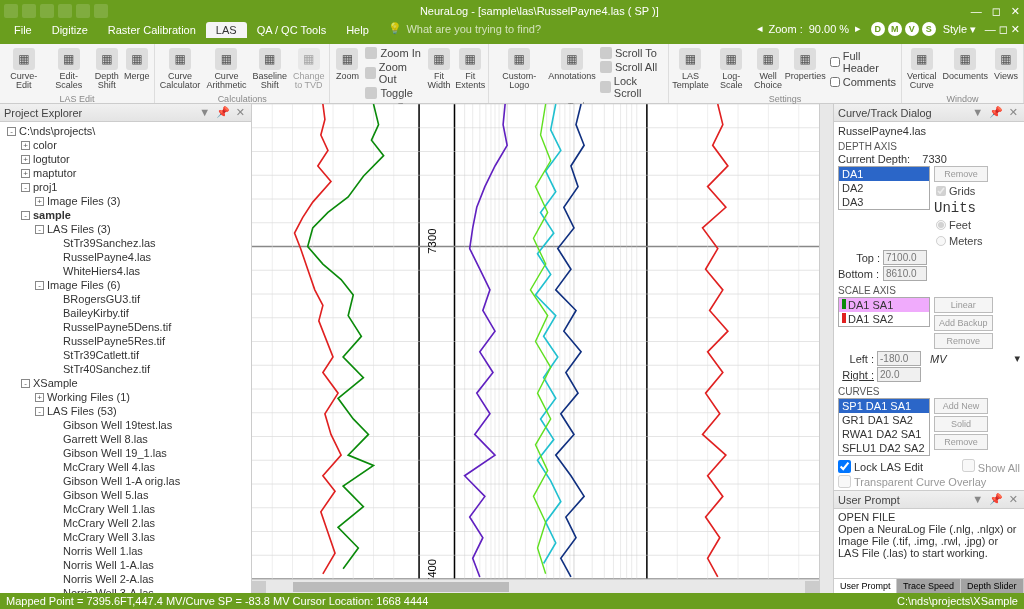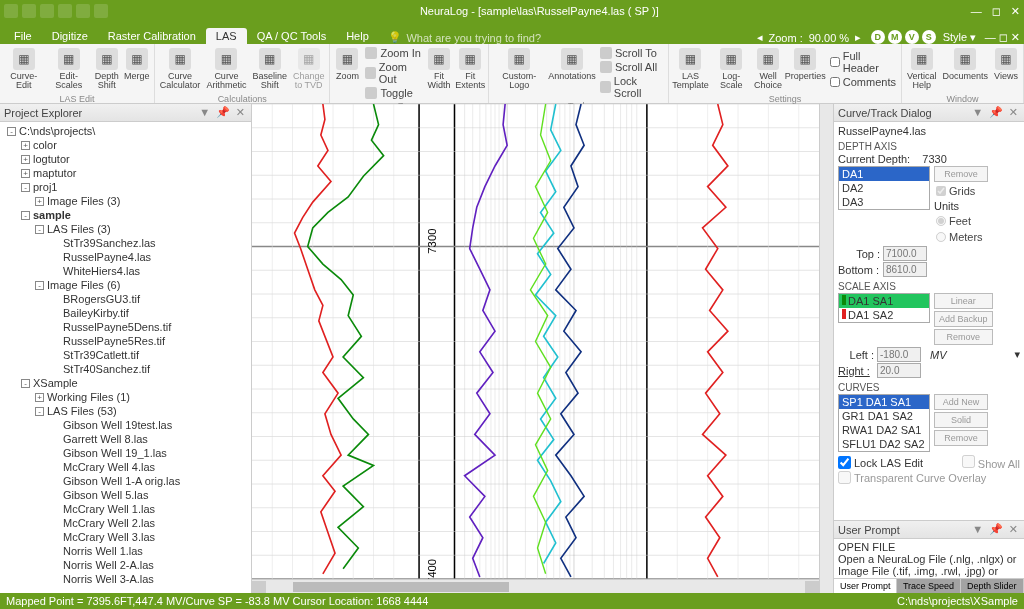"File" .menubar { align-items: flex-end -> flex-start }
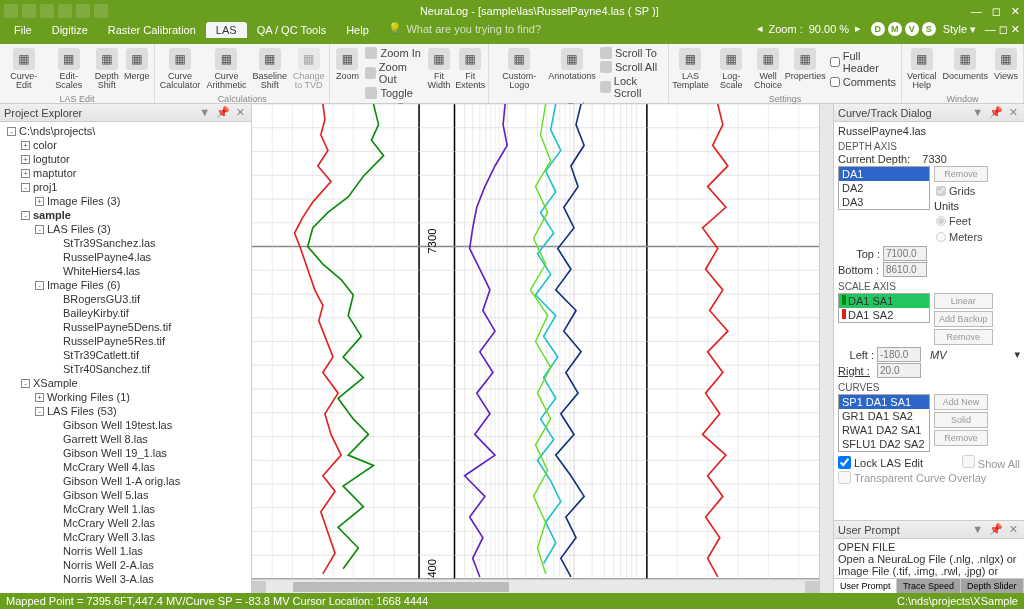"Vertical" div.rlbl { text: Help -> Curve }
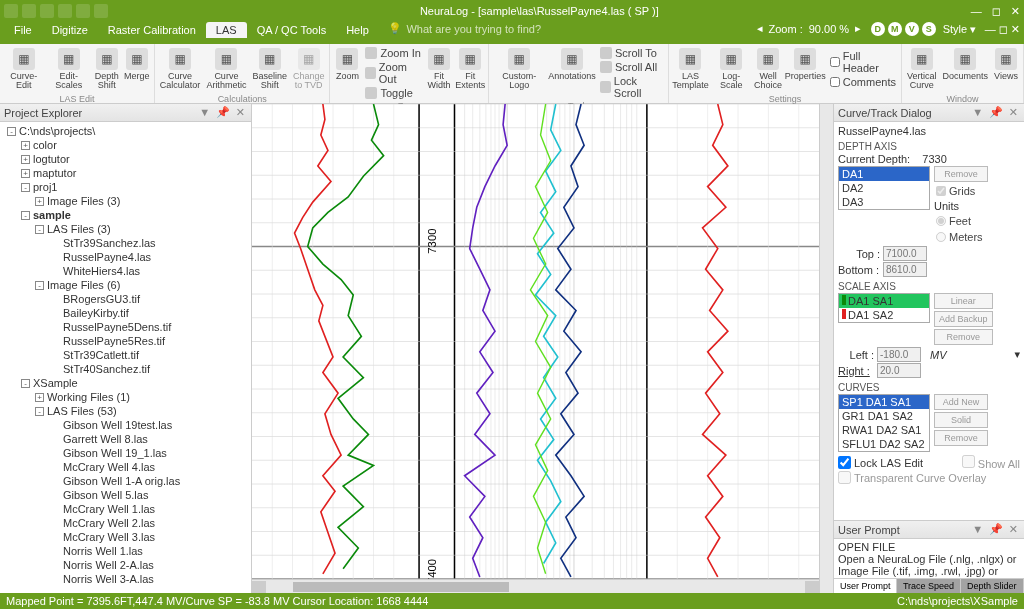"Units" div { font-family: none -> Liberation Mono, monospace; font-size: 11px -> 14px }
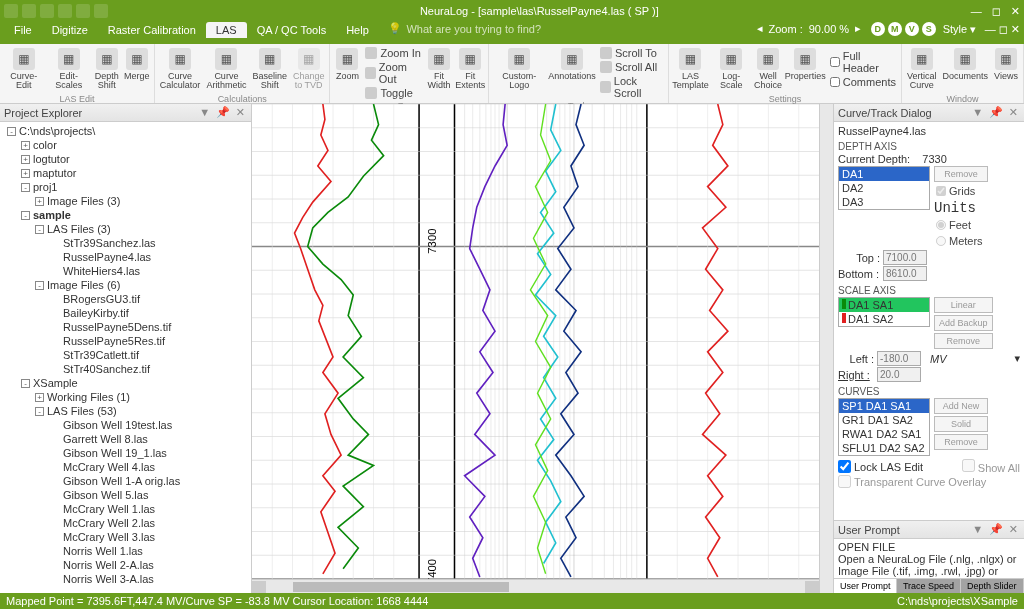"DA1 SA1" div.li { background: #22c55e -> #f0abfc }
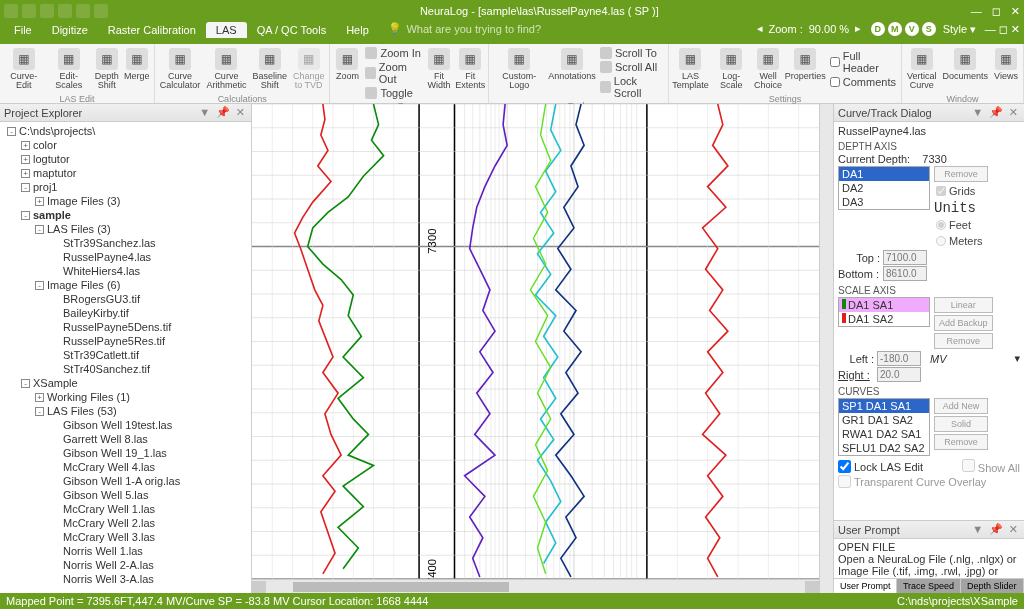"Right :" span { text-align: none -> right }
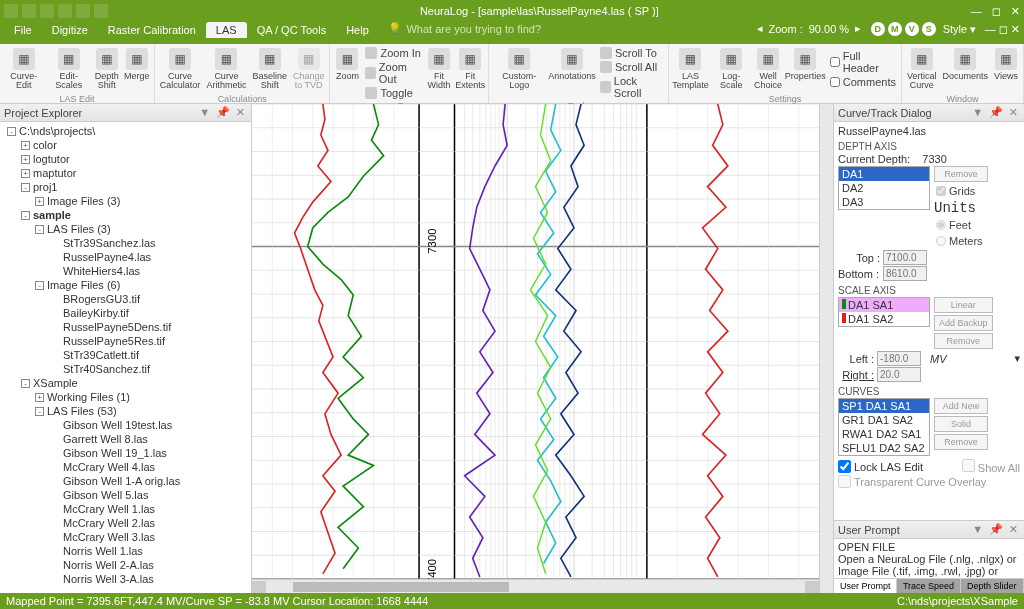"User Prompt" .userprompt { height: 72px -> 102px }
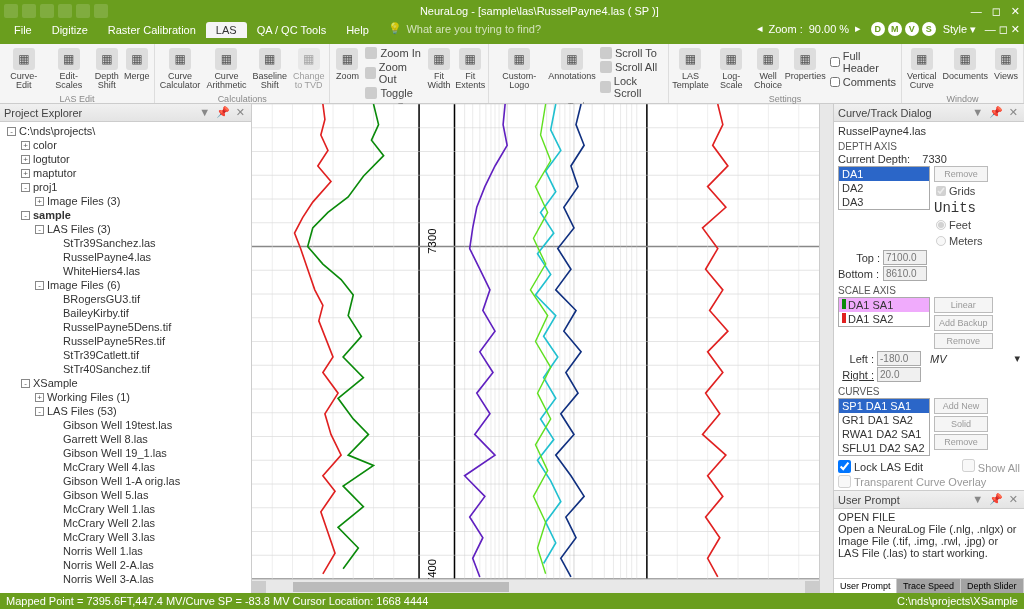"Norris Well 1-A.las" div.node { html: none -> <div> <span></span> <span></span> <span>Norris Well 1-A.las</span> </div> }
